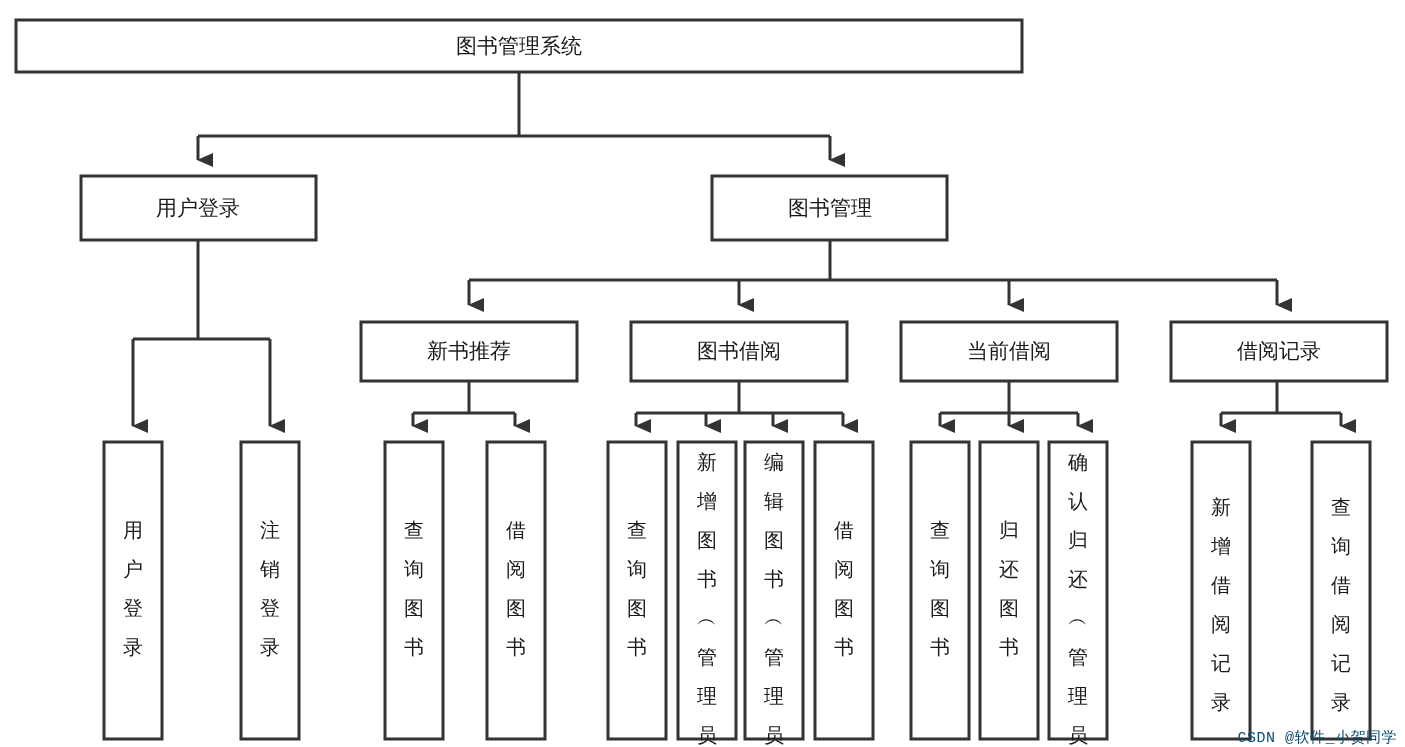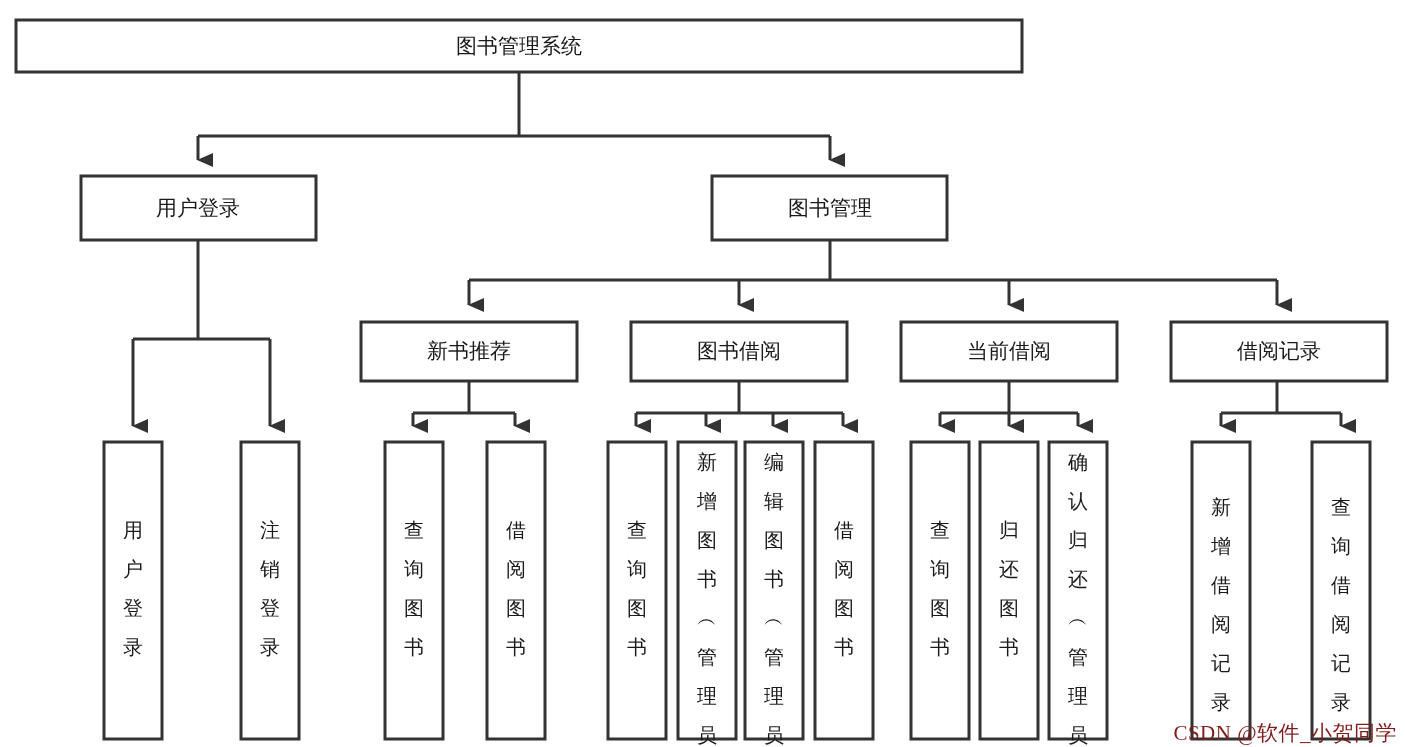"CSDN @软件_小贺同学" .watermark { color: #7f1d1d -> #0c4a6e; font-family: Liberation Serif, serif -> Liberation Mono, monospace; font-size: 21px -> 15px }
